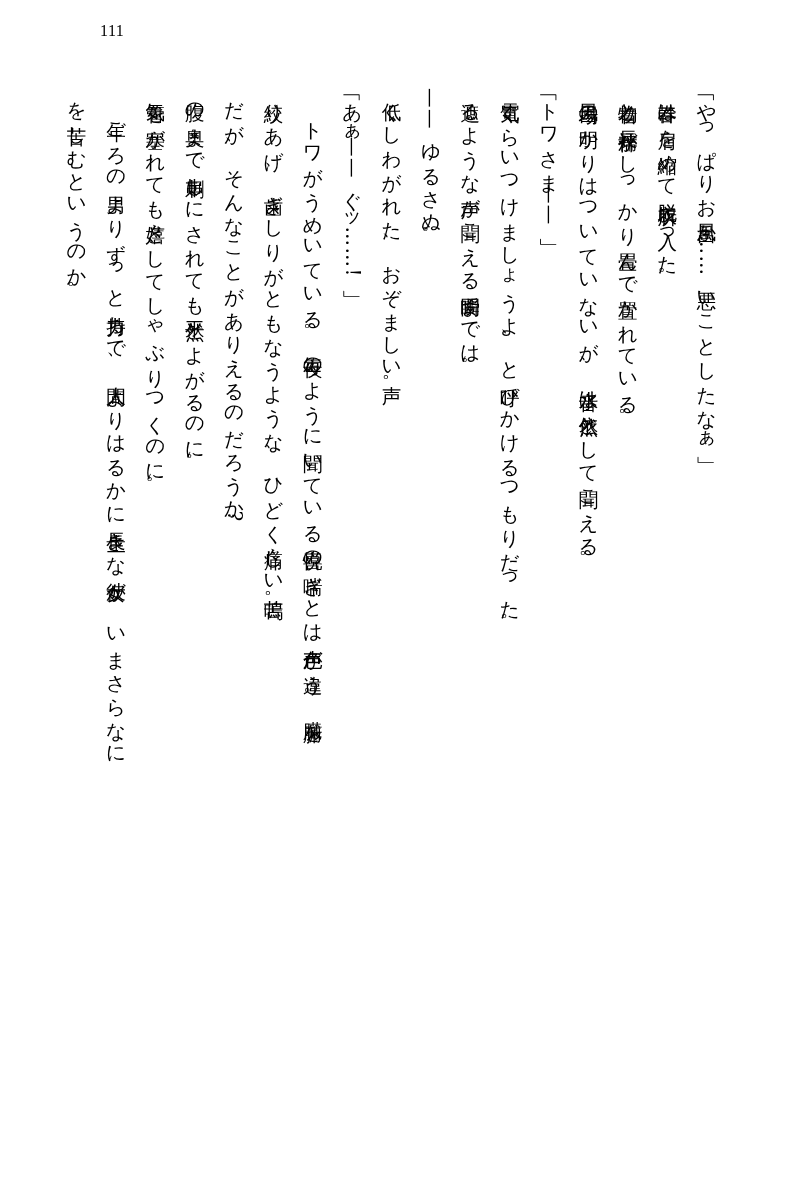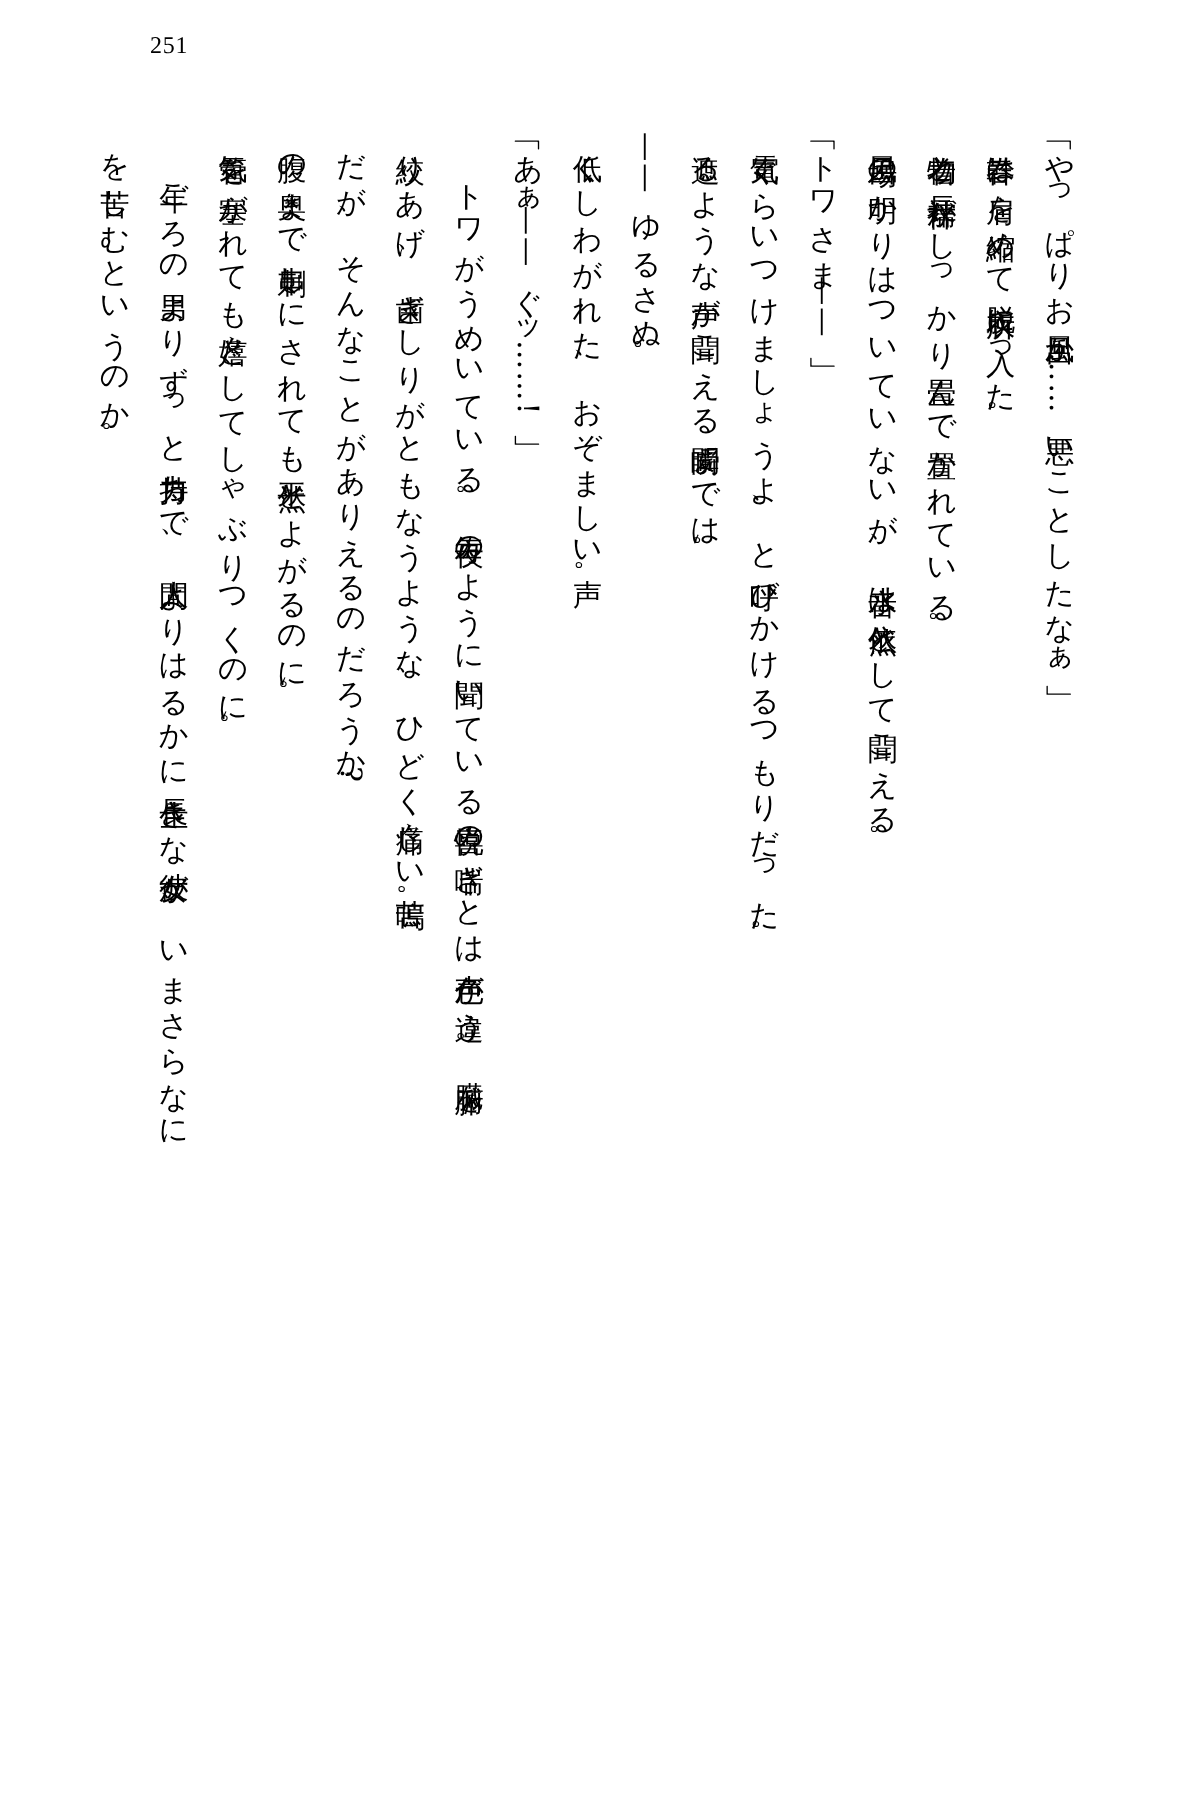"251" div.page-number { text: 251 -> 111 }
